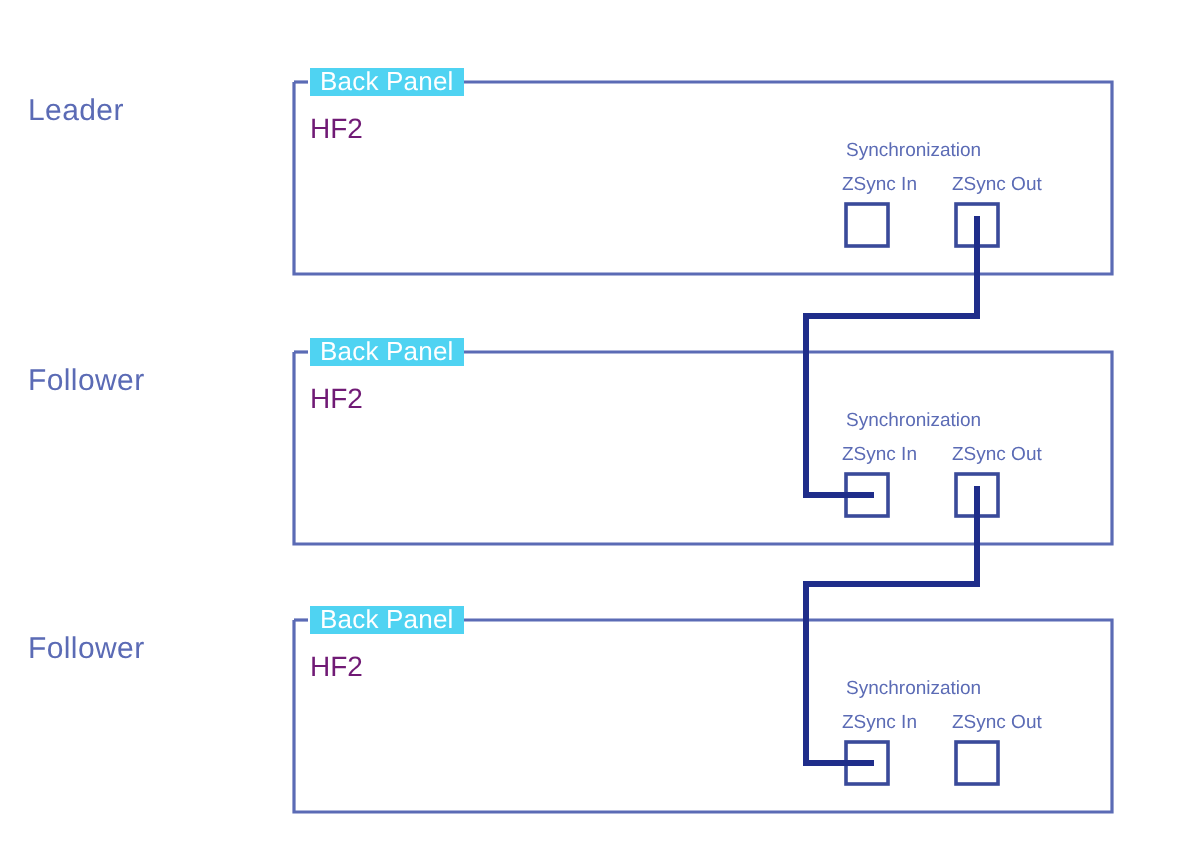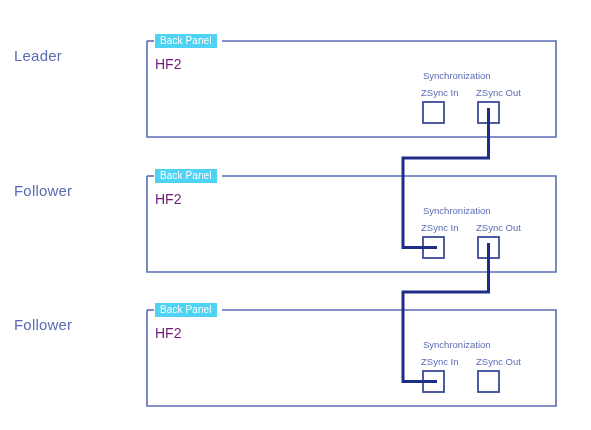"Back Panel" .badge { font-size: 10px -> 13px }
